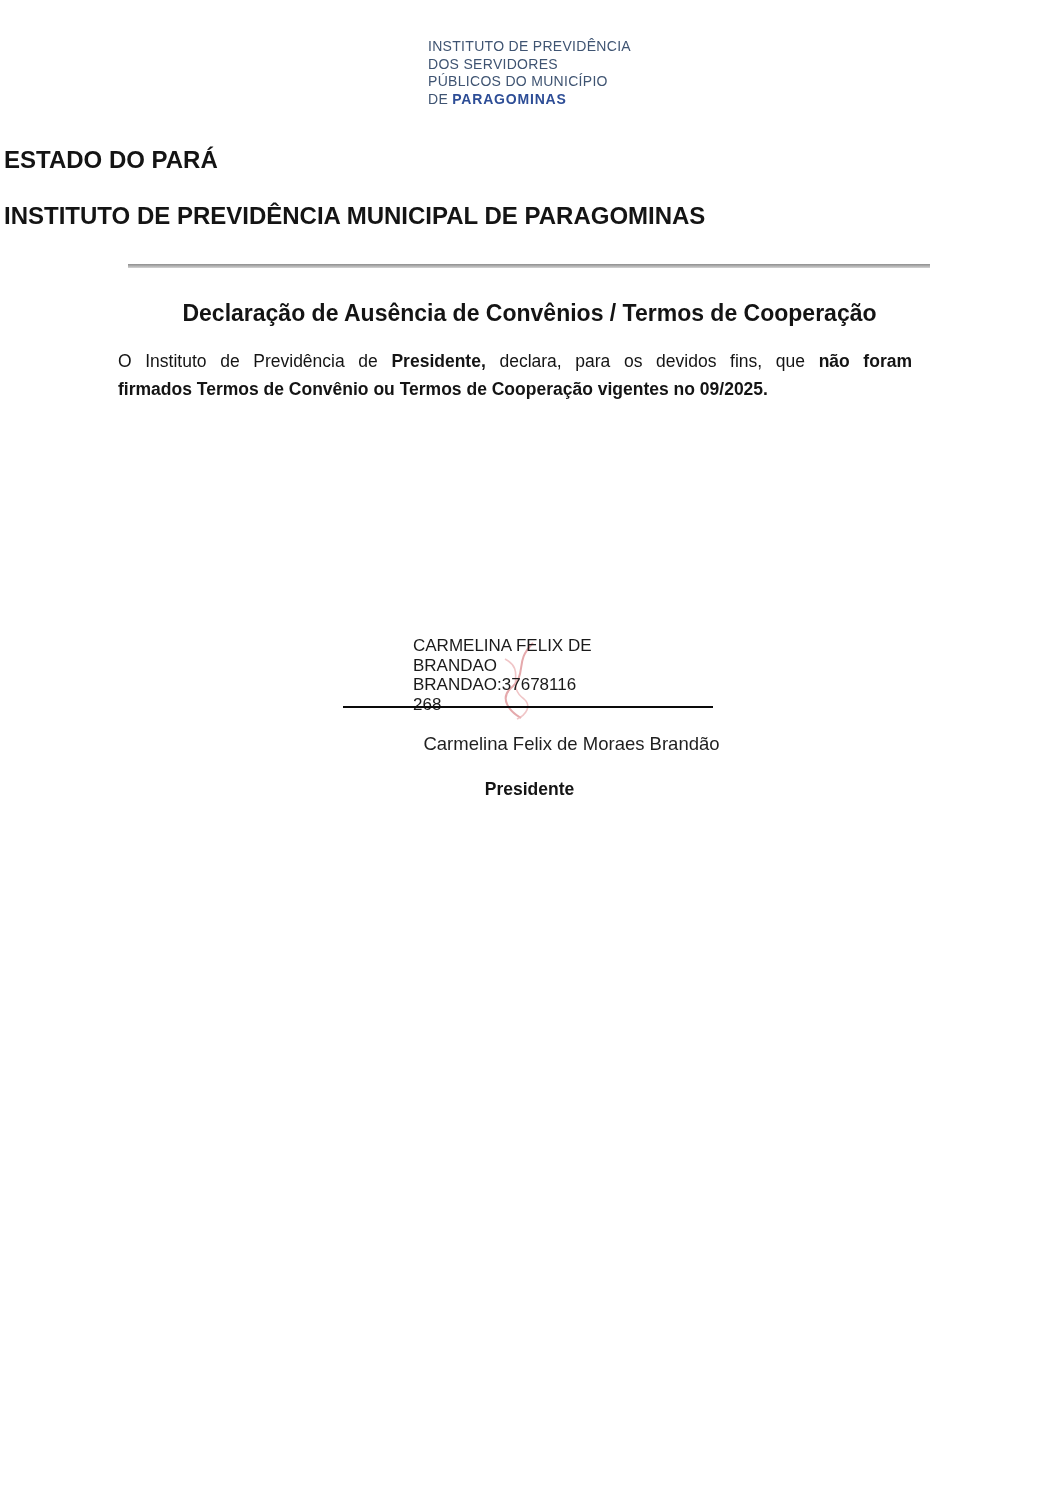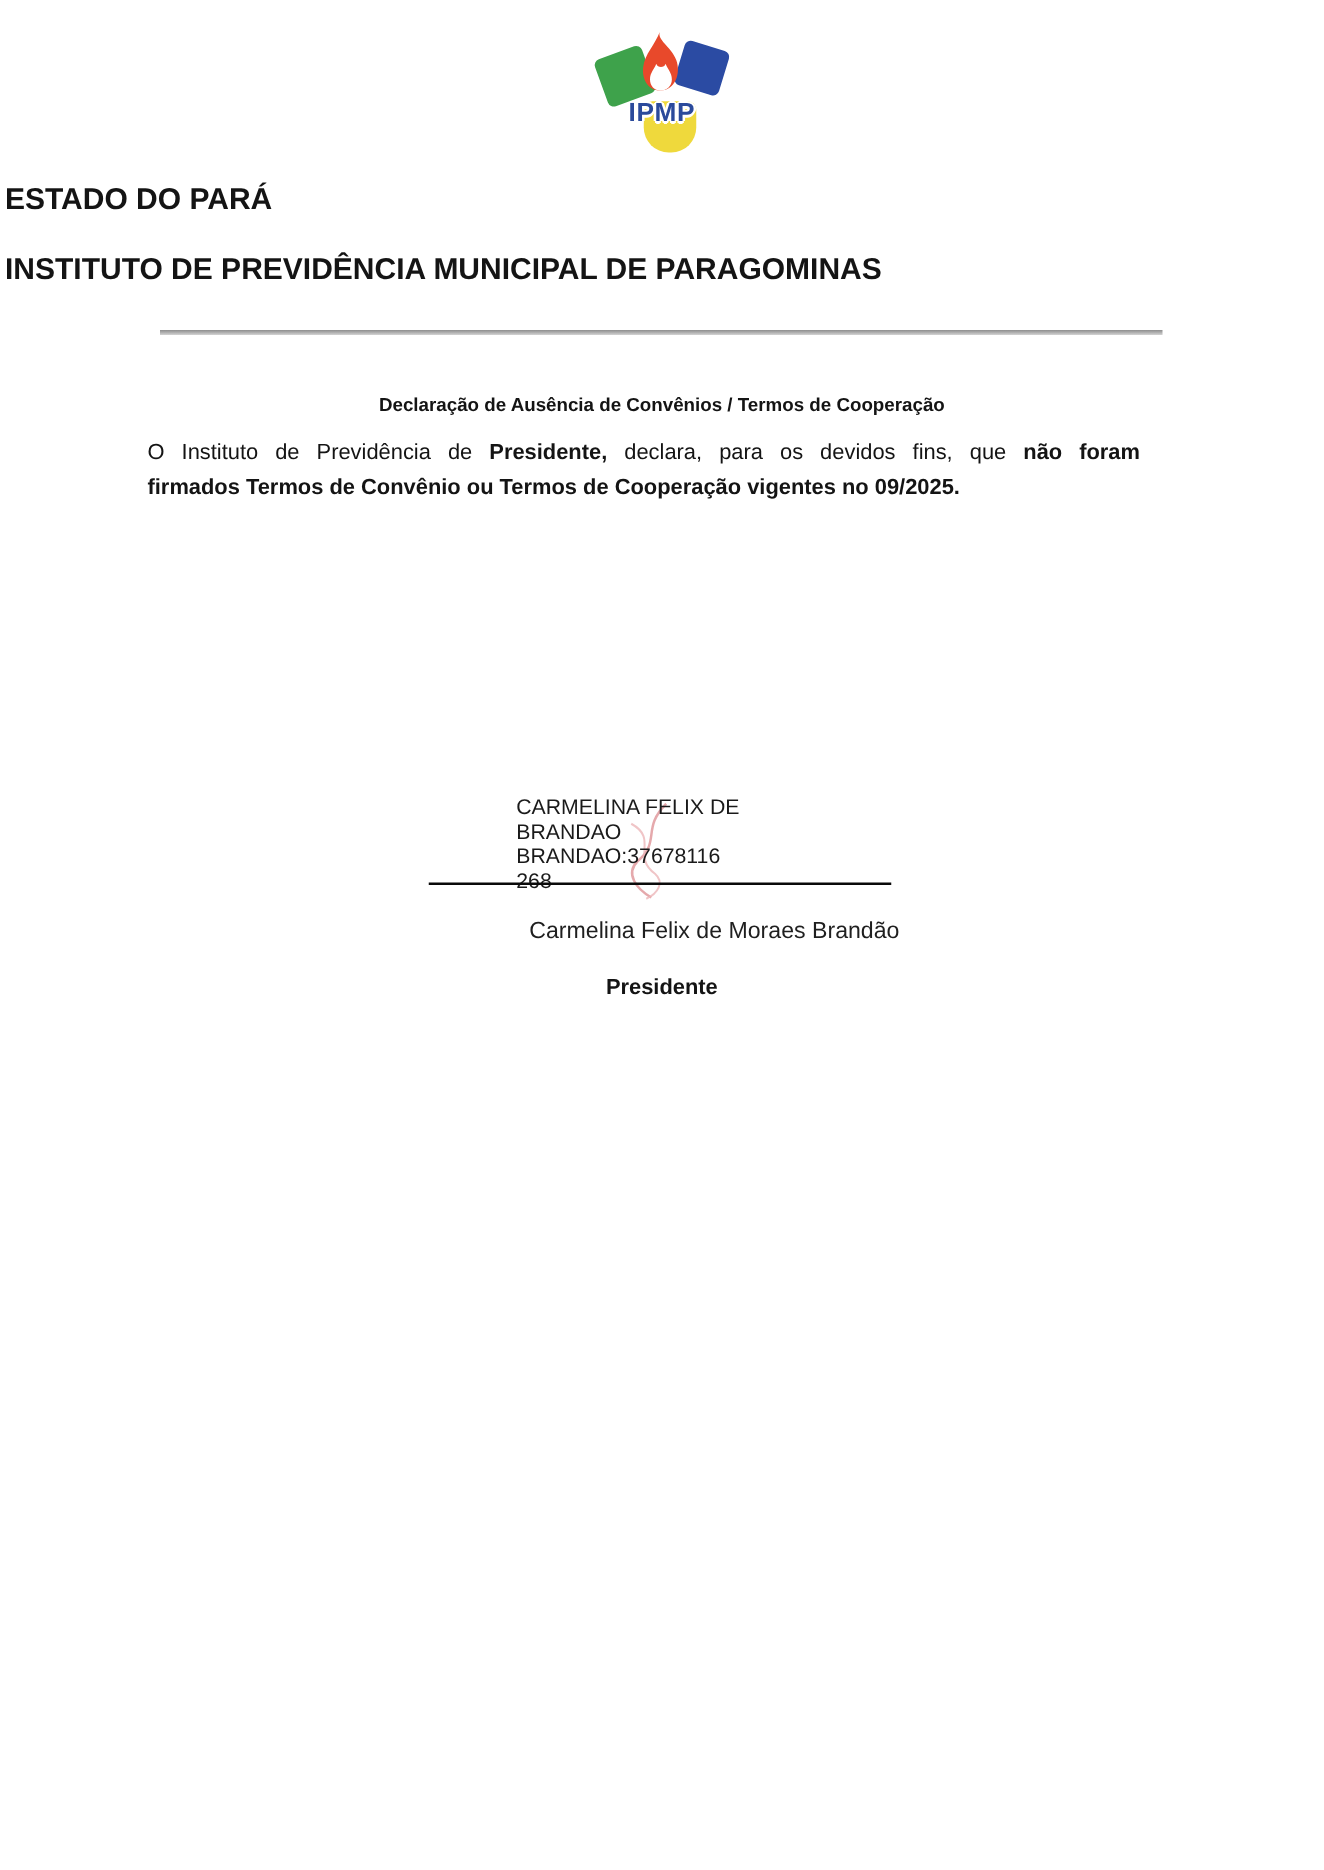"INSTITUTO DE PREVIDÊNCIA" div.logo-text { html: none -> <div> <div>INSTITUTO DE PREVIDÊNCIA</div> <div>DOS SERVIDORES</div> <div>PÚBLICOS DO MUNICÍPIO</div> <div><span>DE </span><span>PARAGOMINAS</span></div> </div> }
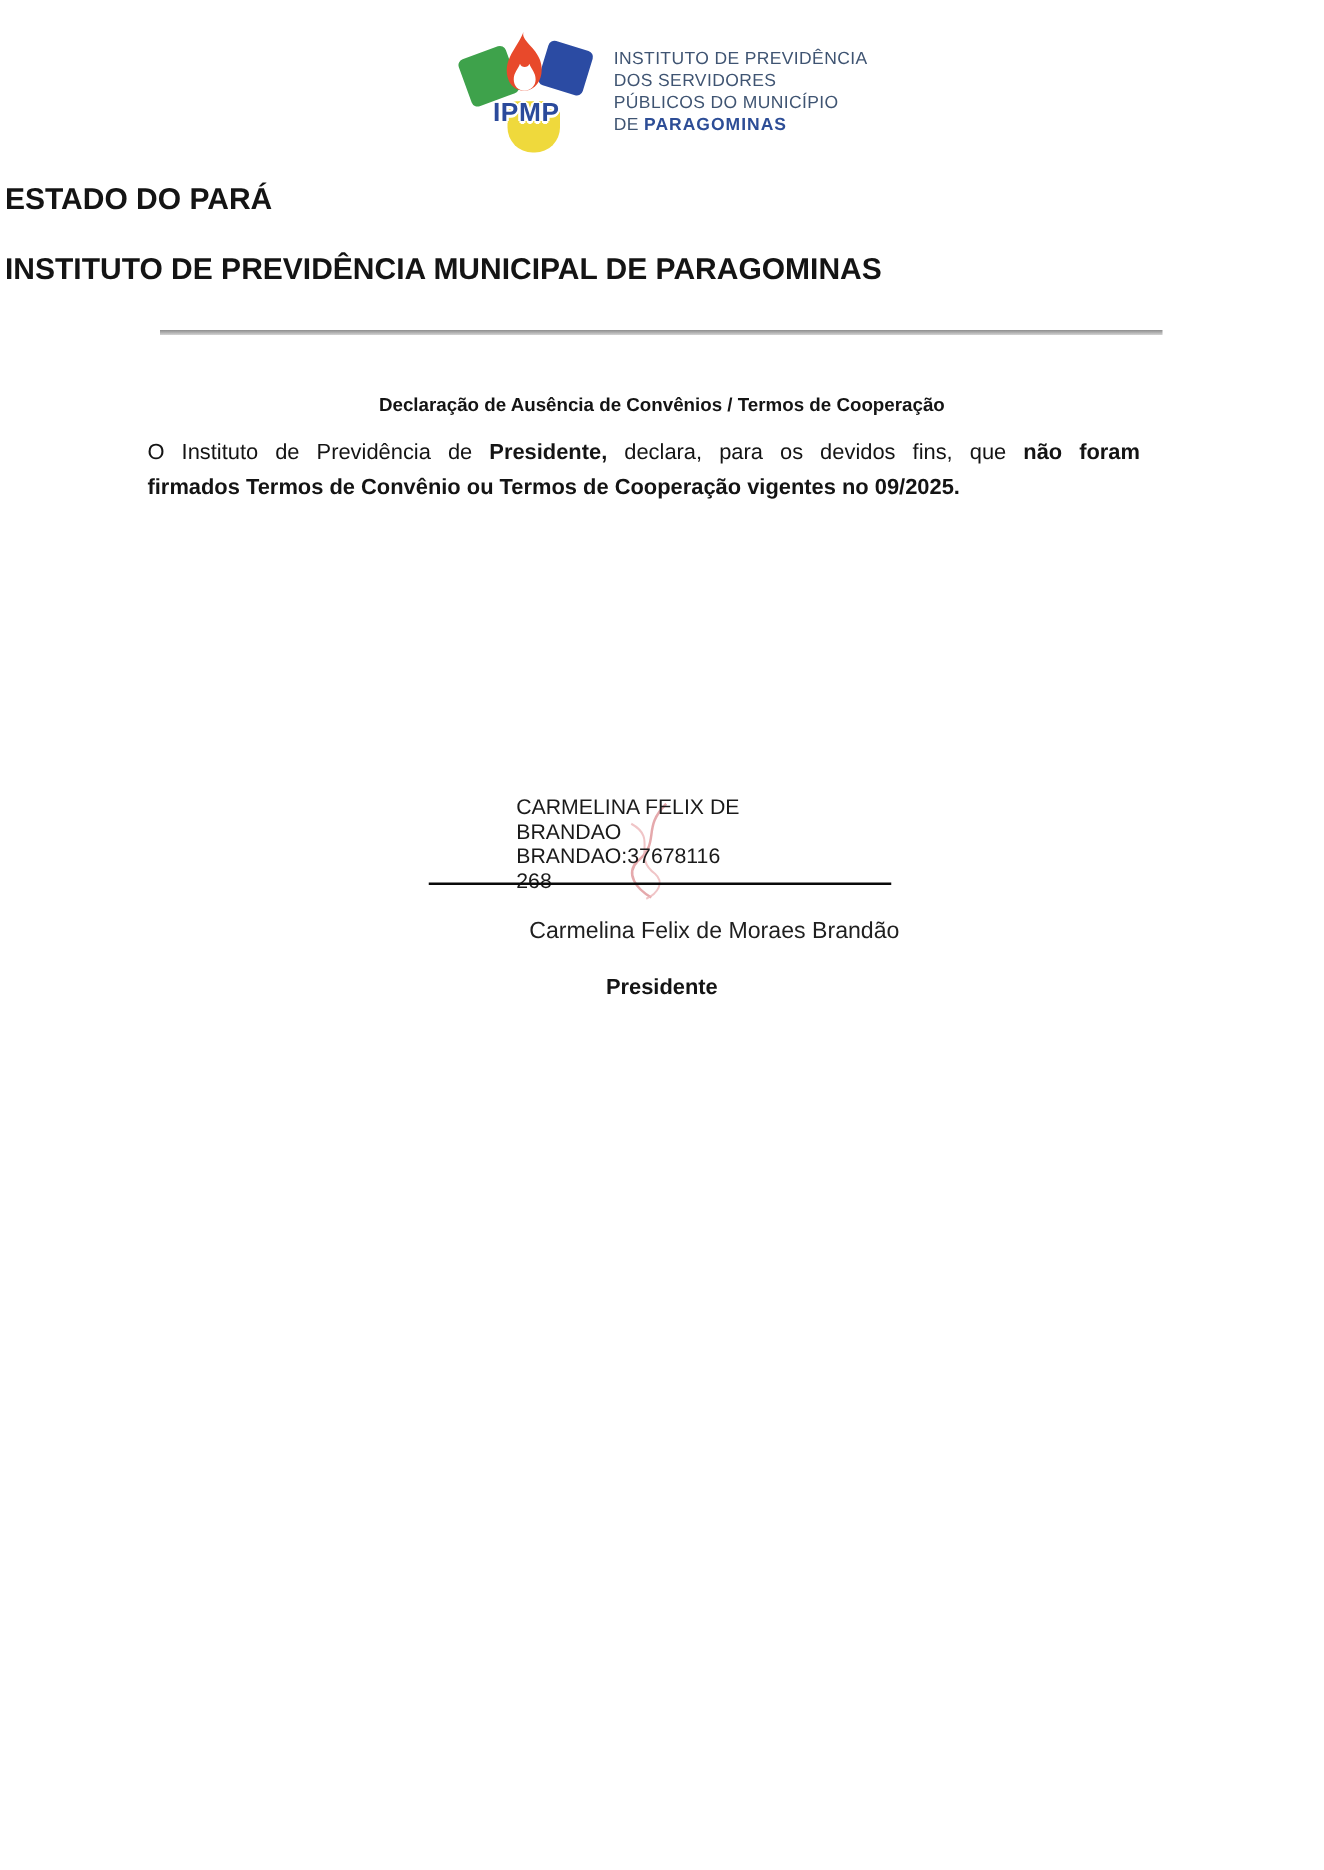"IPMP" div.logo-mark { html: <div> <div></div> <div></div> <span> <svg> <path></path> <path></path> </svg> </span> <div></div> <div>IPMP</div> </div> -> none }
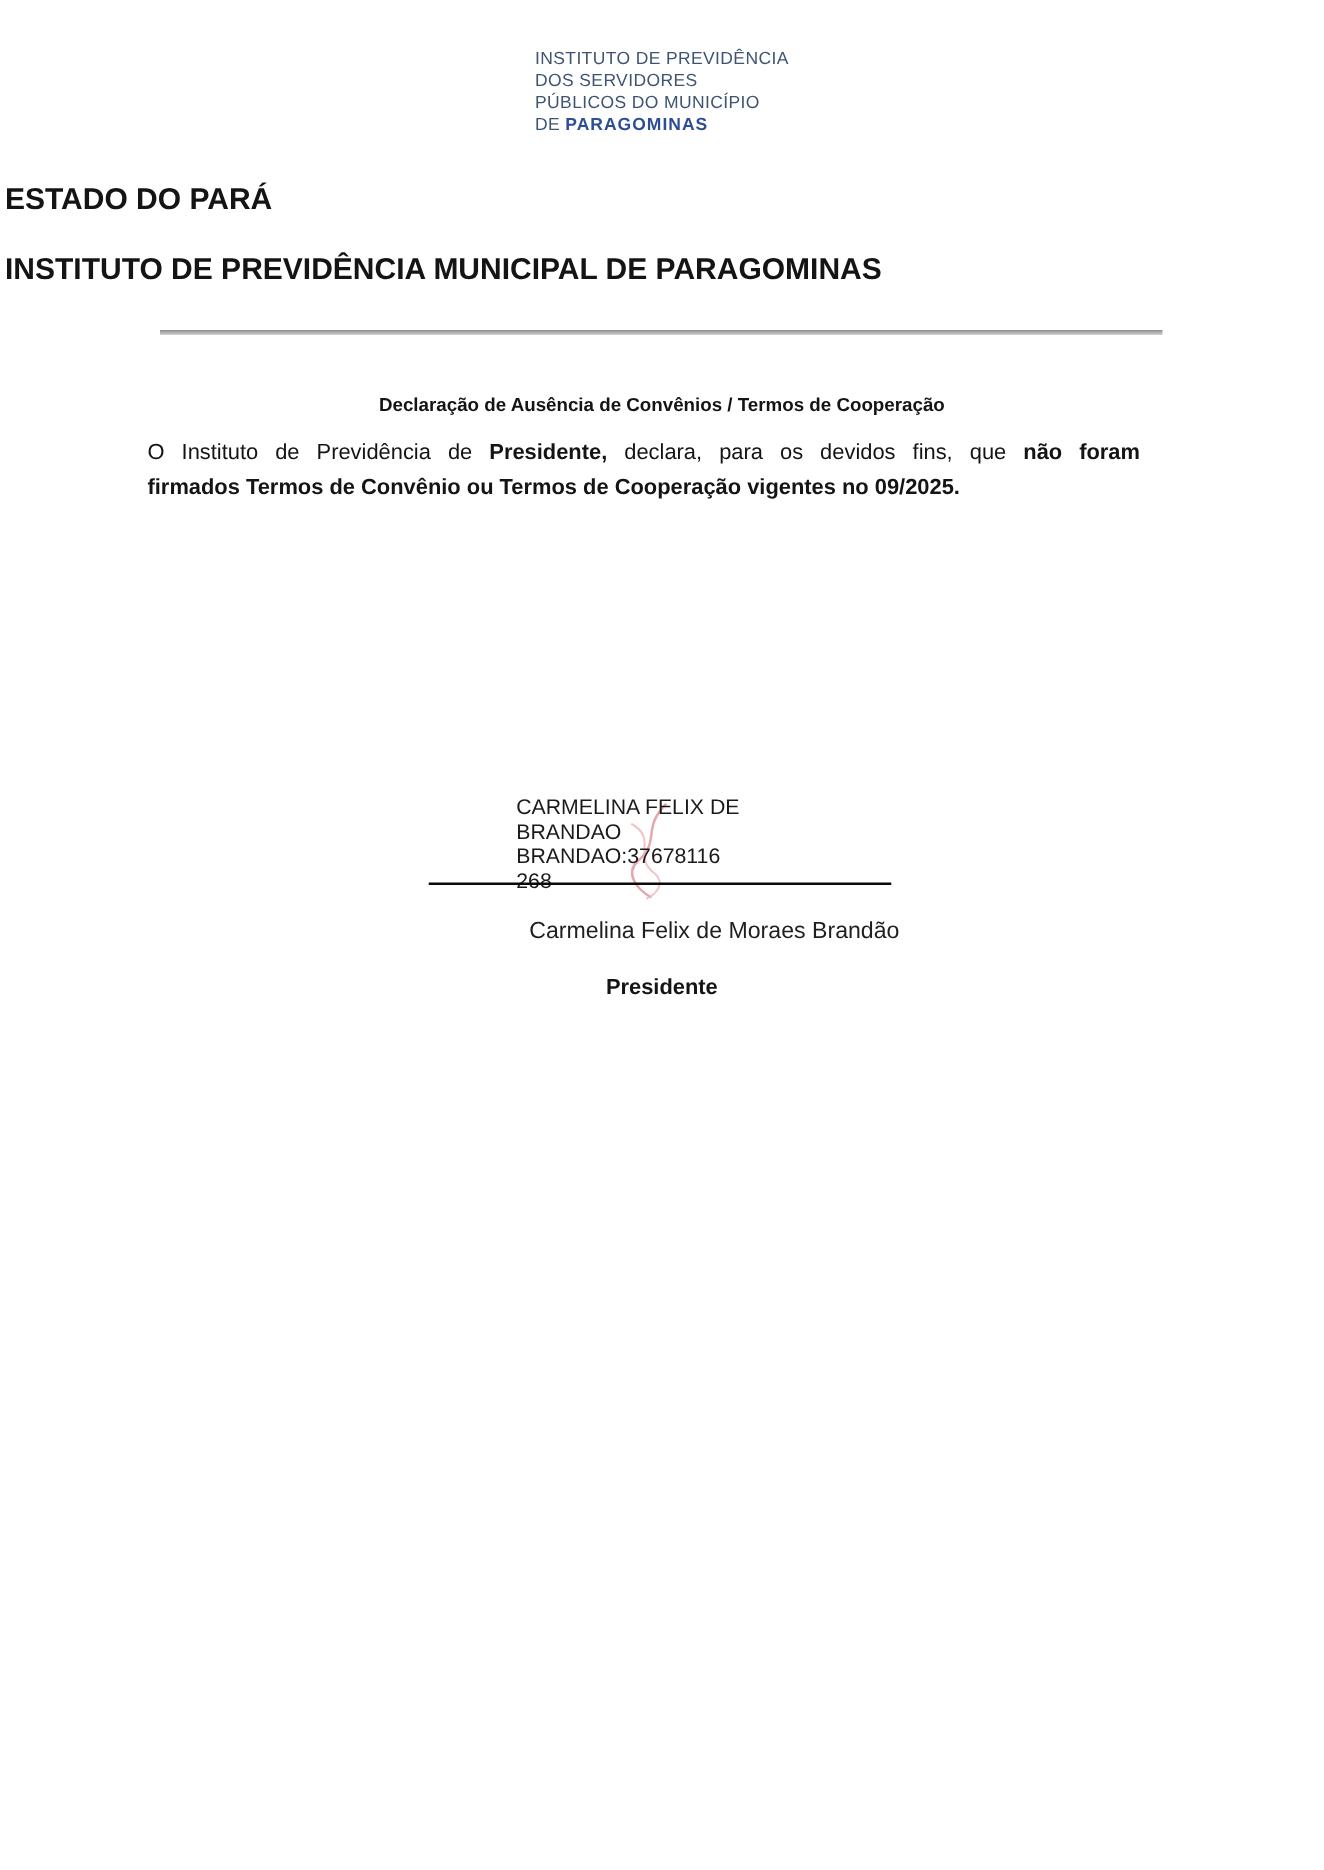"Declaração de Ausência de Convênios" .doc-title { font-size: 15px -> 23px; margin-top: 16px -> none }
